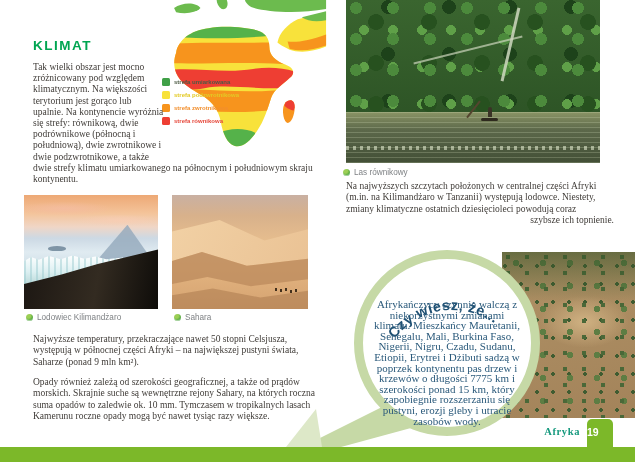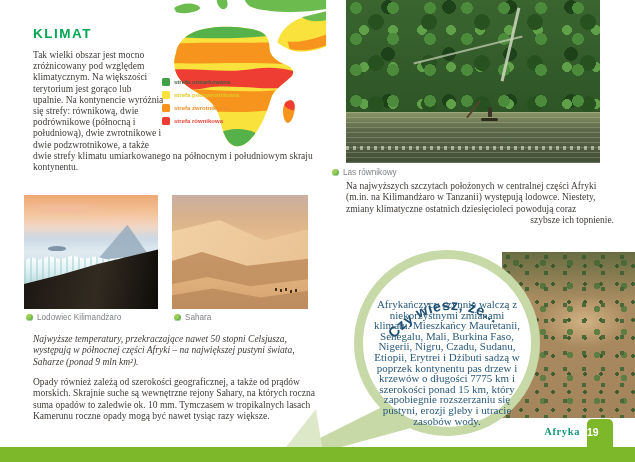"KLIMAT" .left-col h2 { margin: 0 0 9px 0 -> 12px 0 9px 0 }
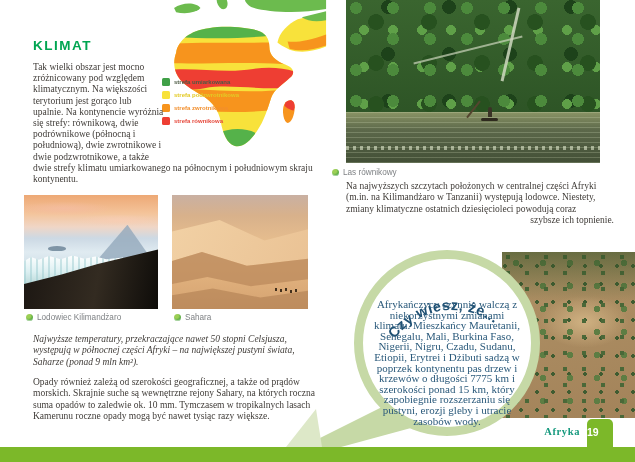"Las równikowy" .cap-forest { left: 332px -> 343px }
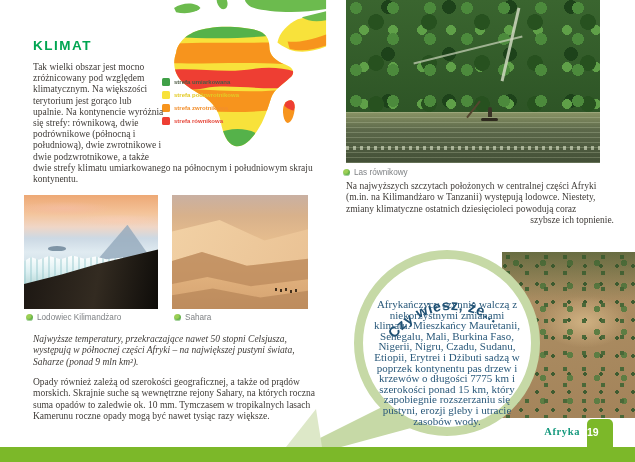"Najwyższe temperatury, przekraczające" .para-temp { font-style: italic -> none }
